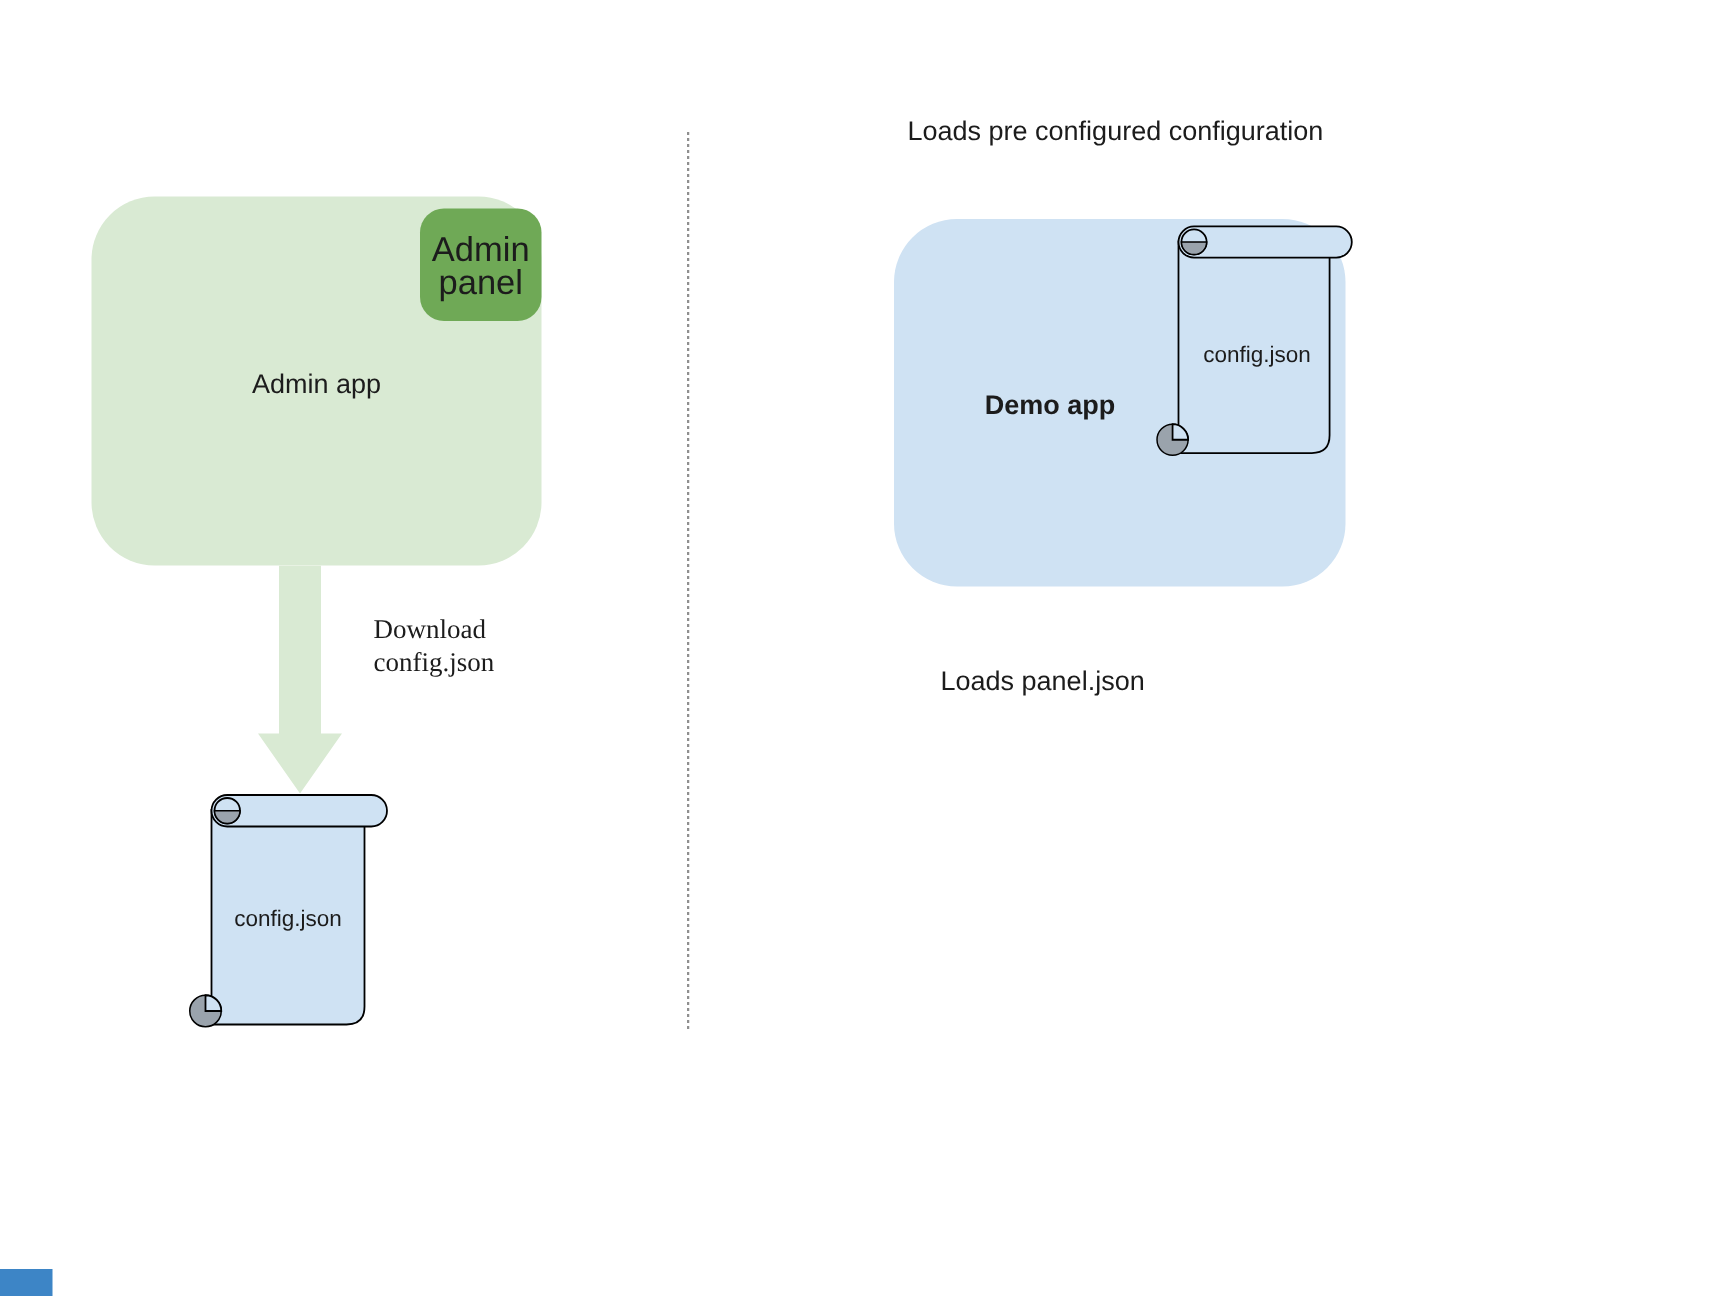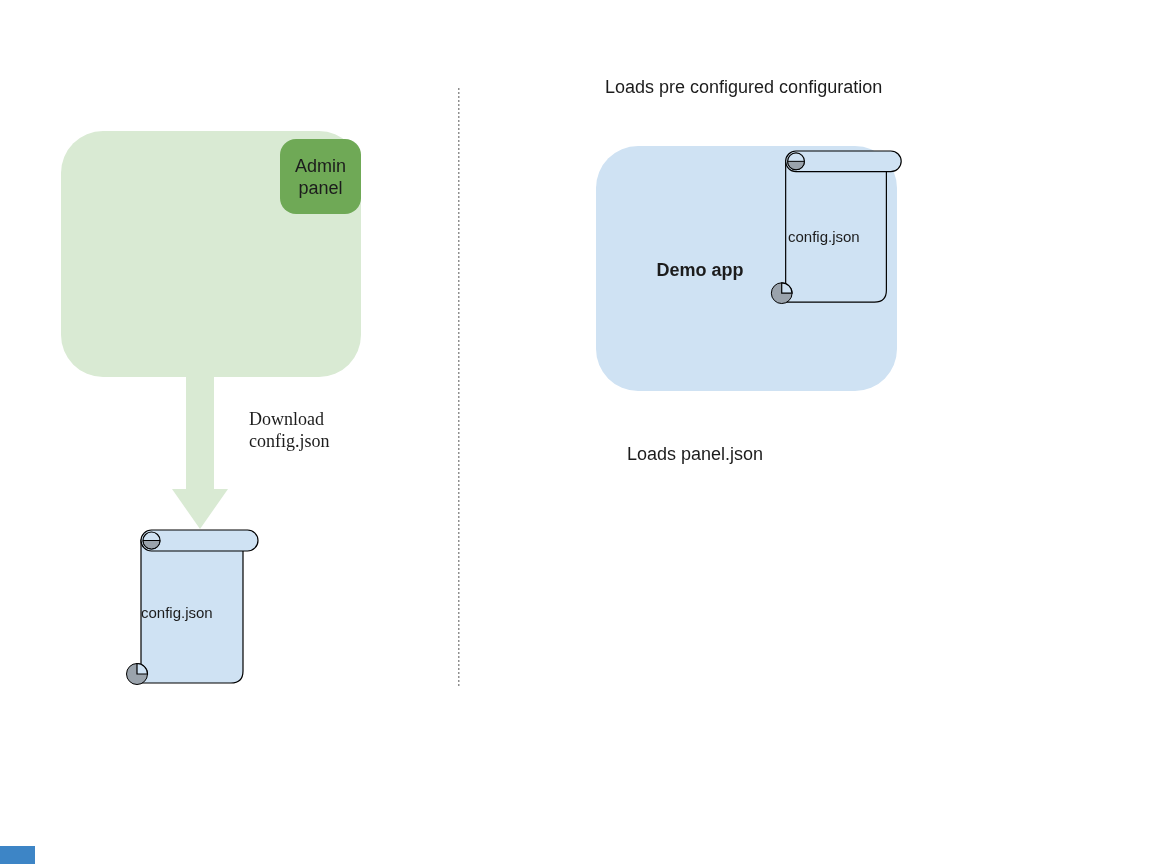"Admin panel" .admin-panel { font-size: 18px -> 23px }
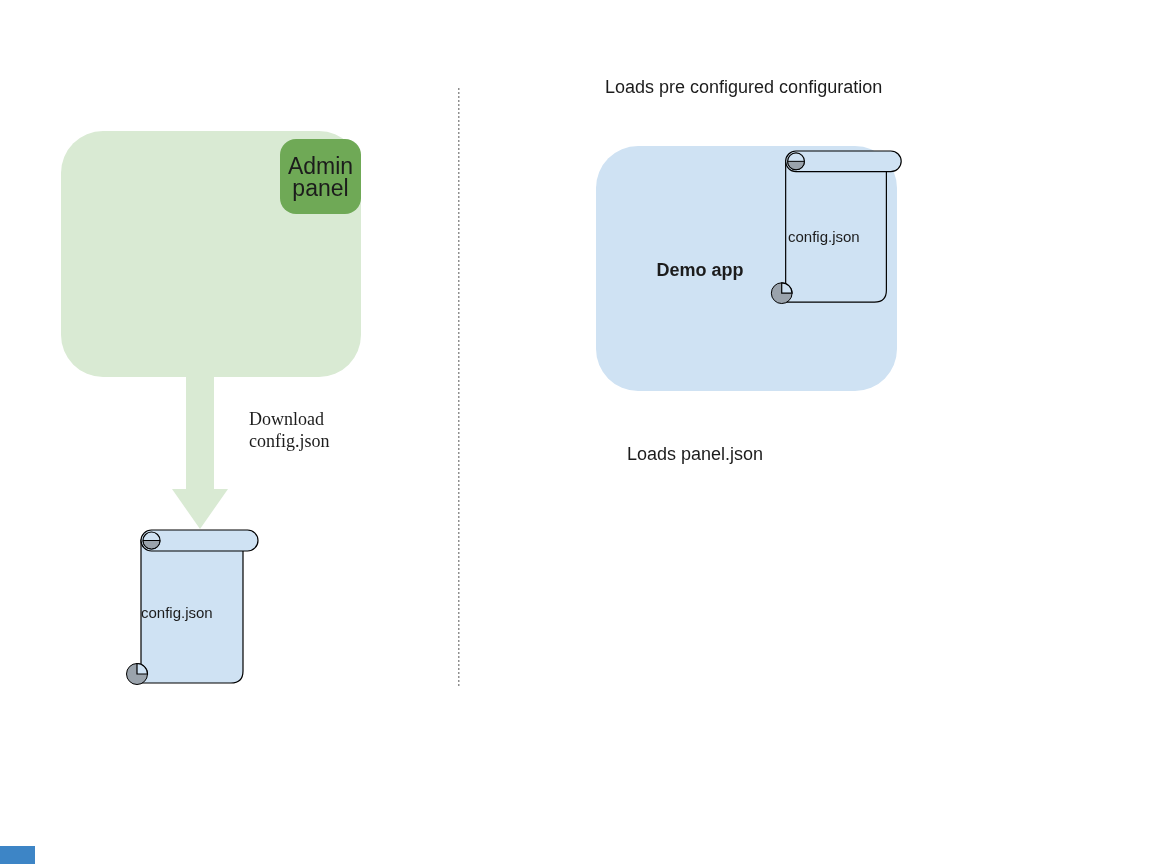"config.json" .scroll-label { text-align: left -> center }
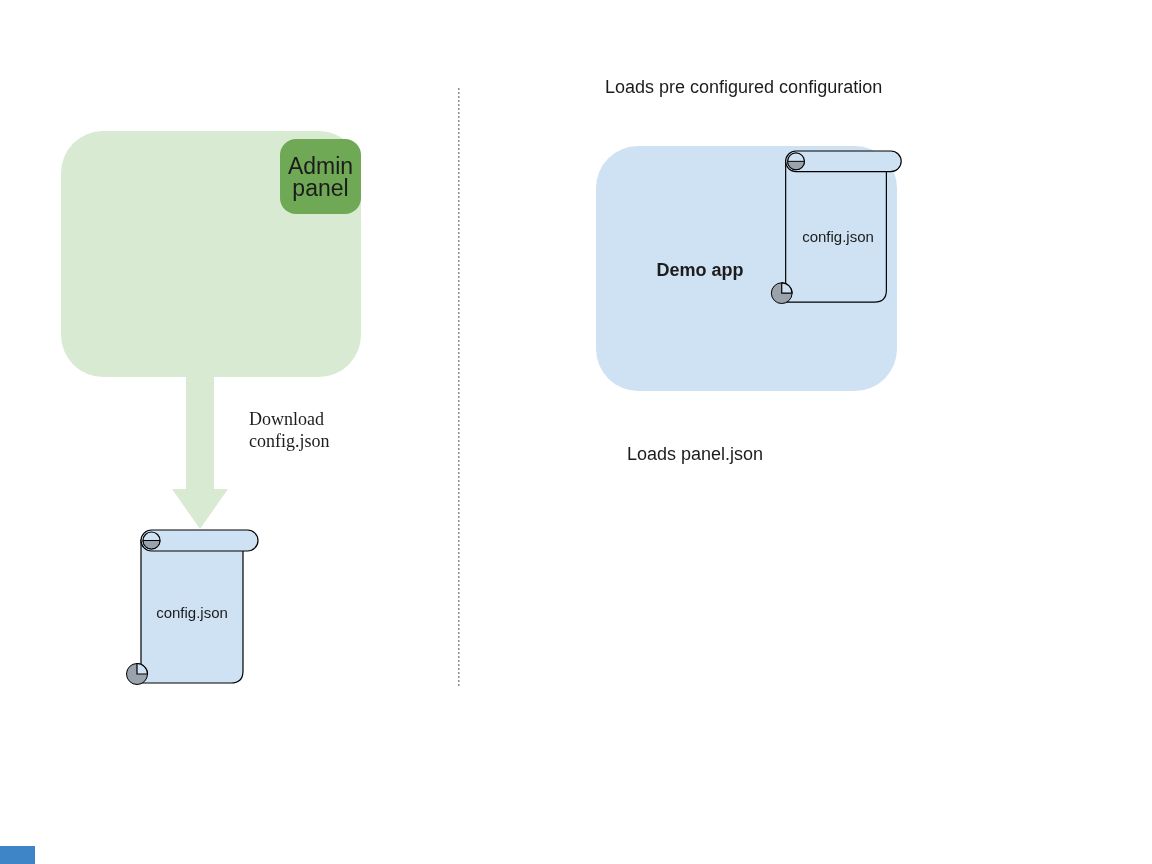"Admin app" div.abs { html: none -> <div>Admin app</div> }
